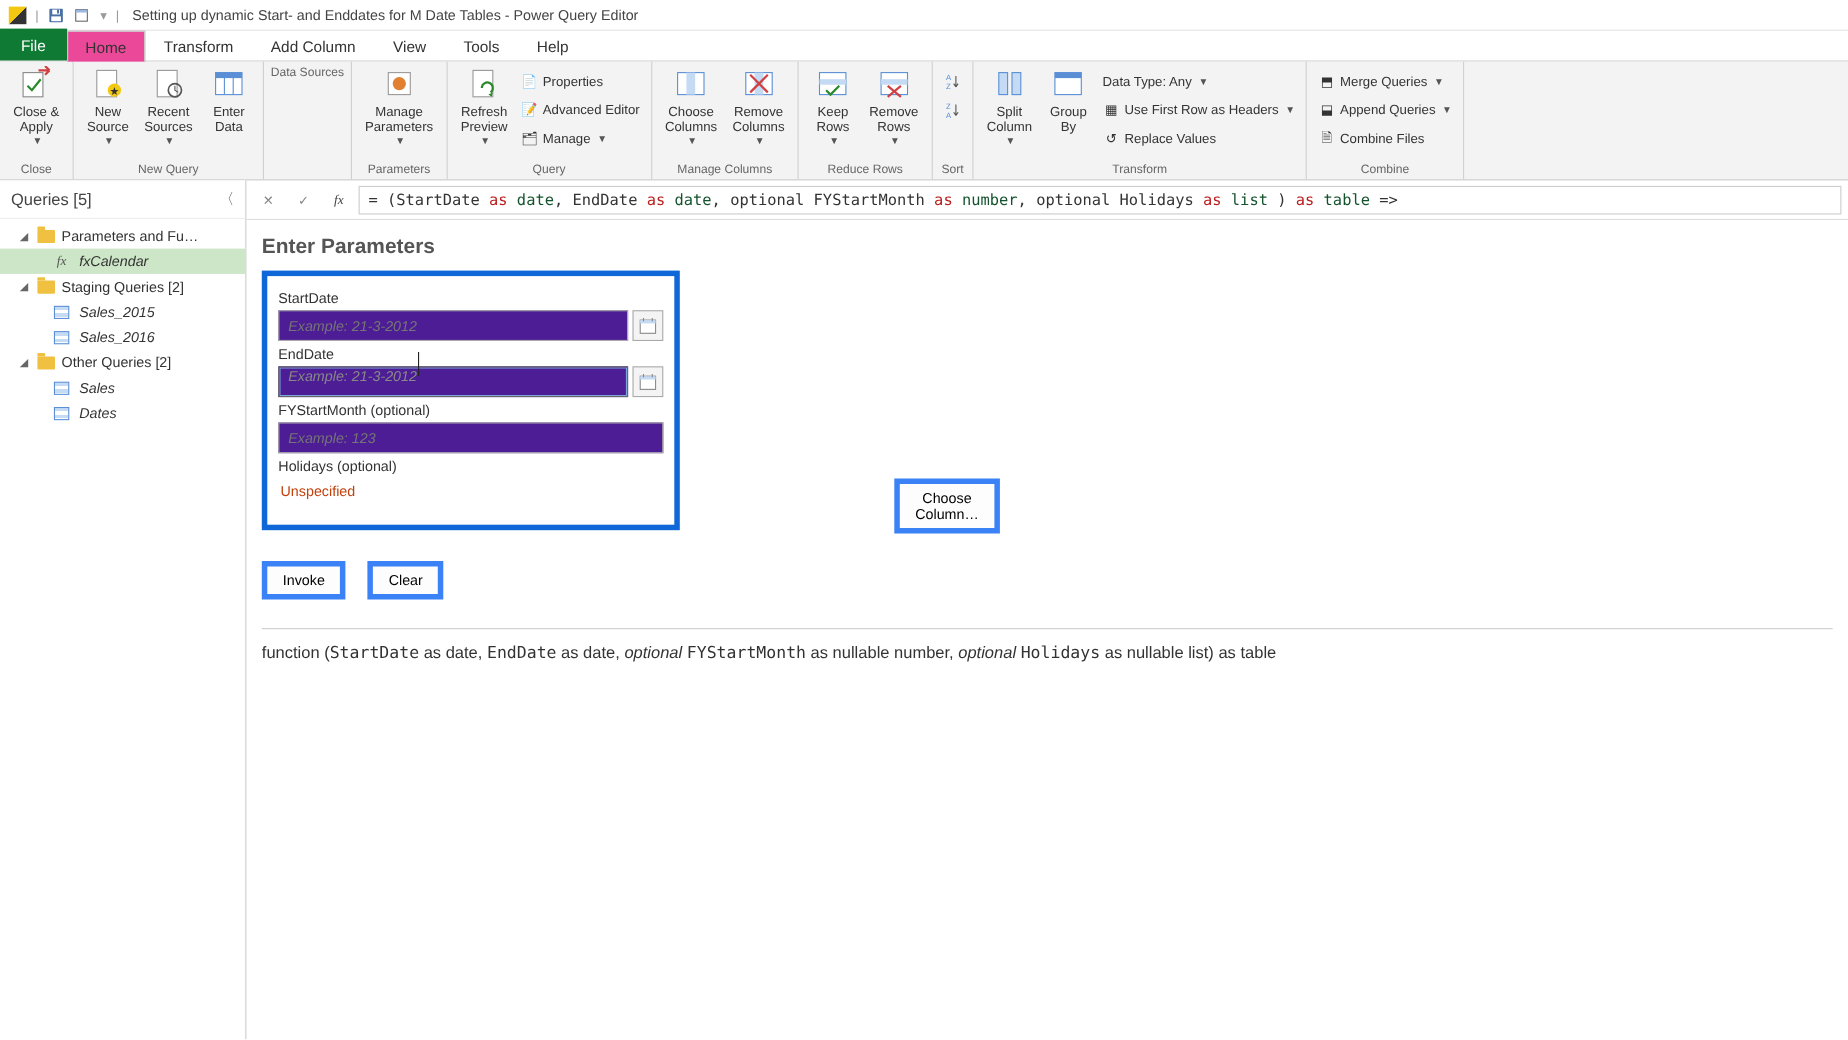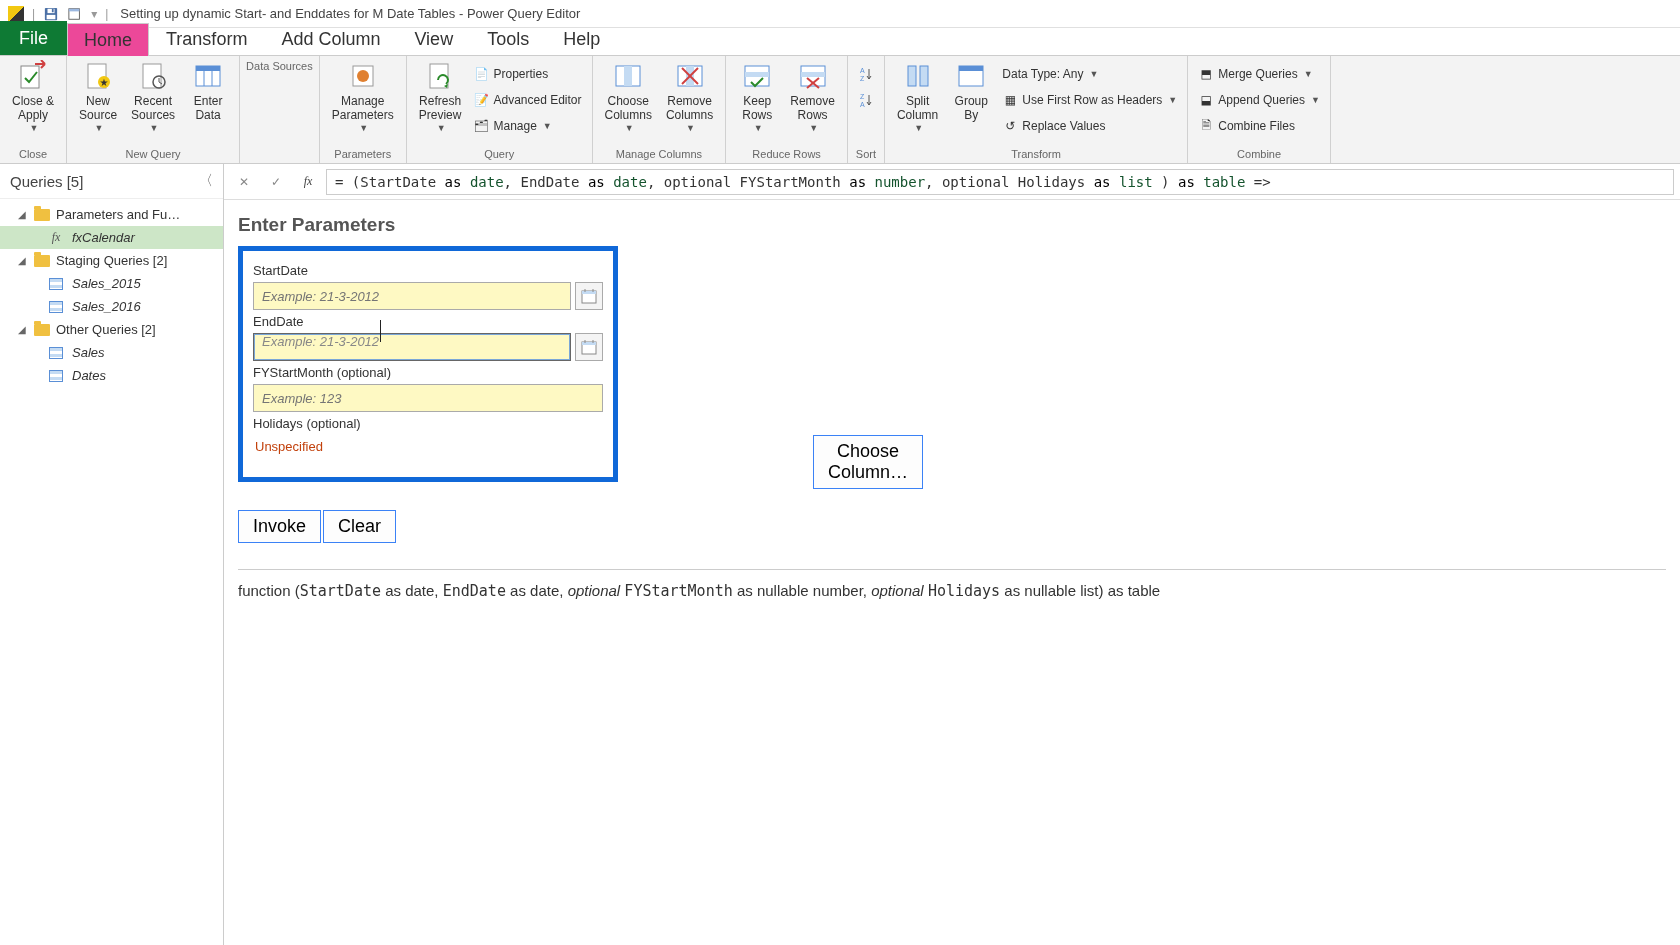"File" .menutabs .tab { font-size: 18px -> 14px }
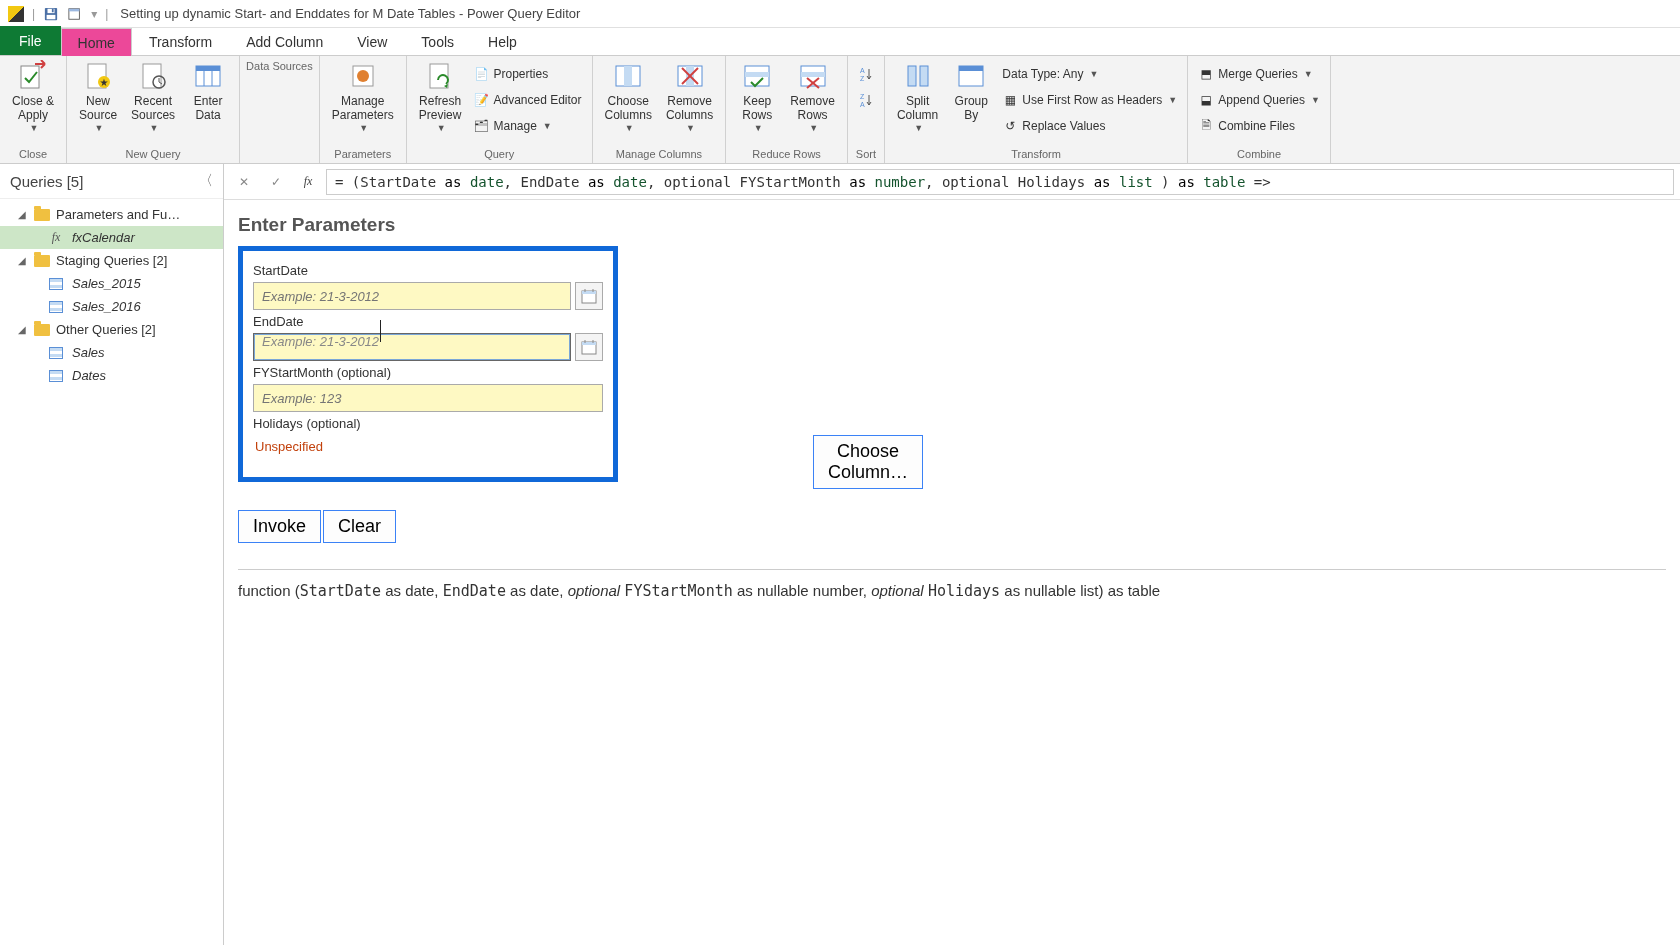"as" .kw { color: #000000 -> #b91c1c }
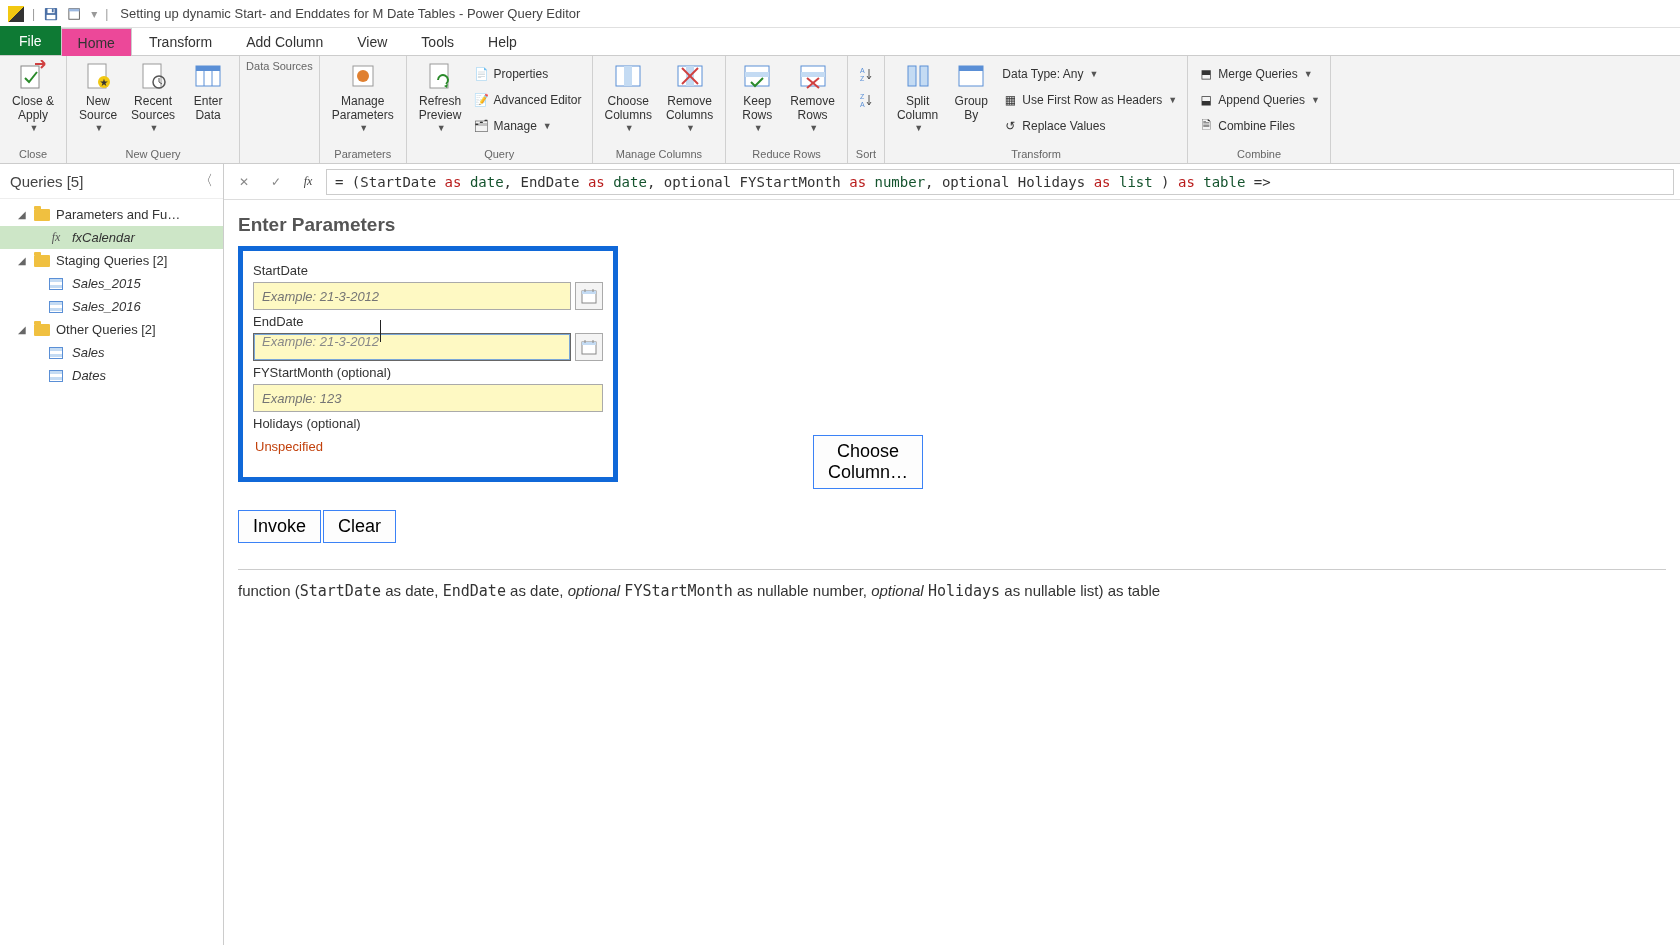"Example: 21-3-2012" .param-input { background: #fef9c3 -> #4c1d95 }
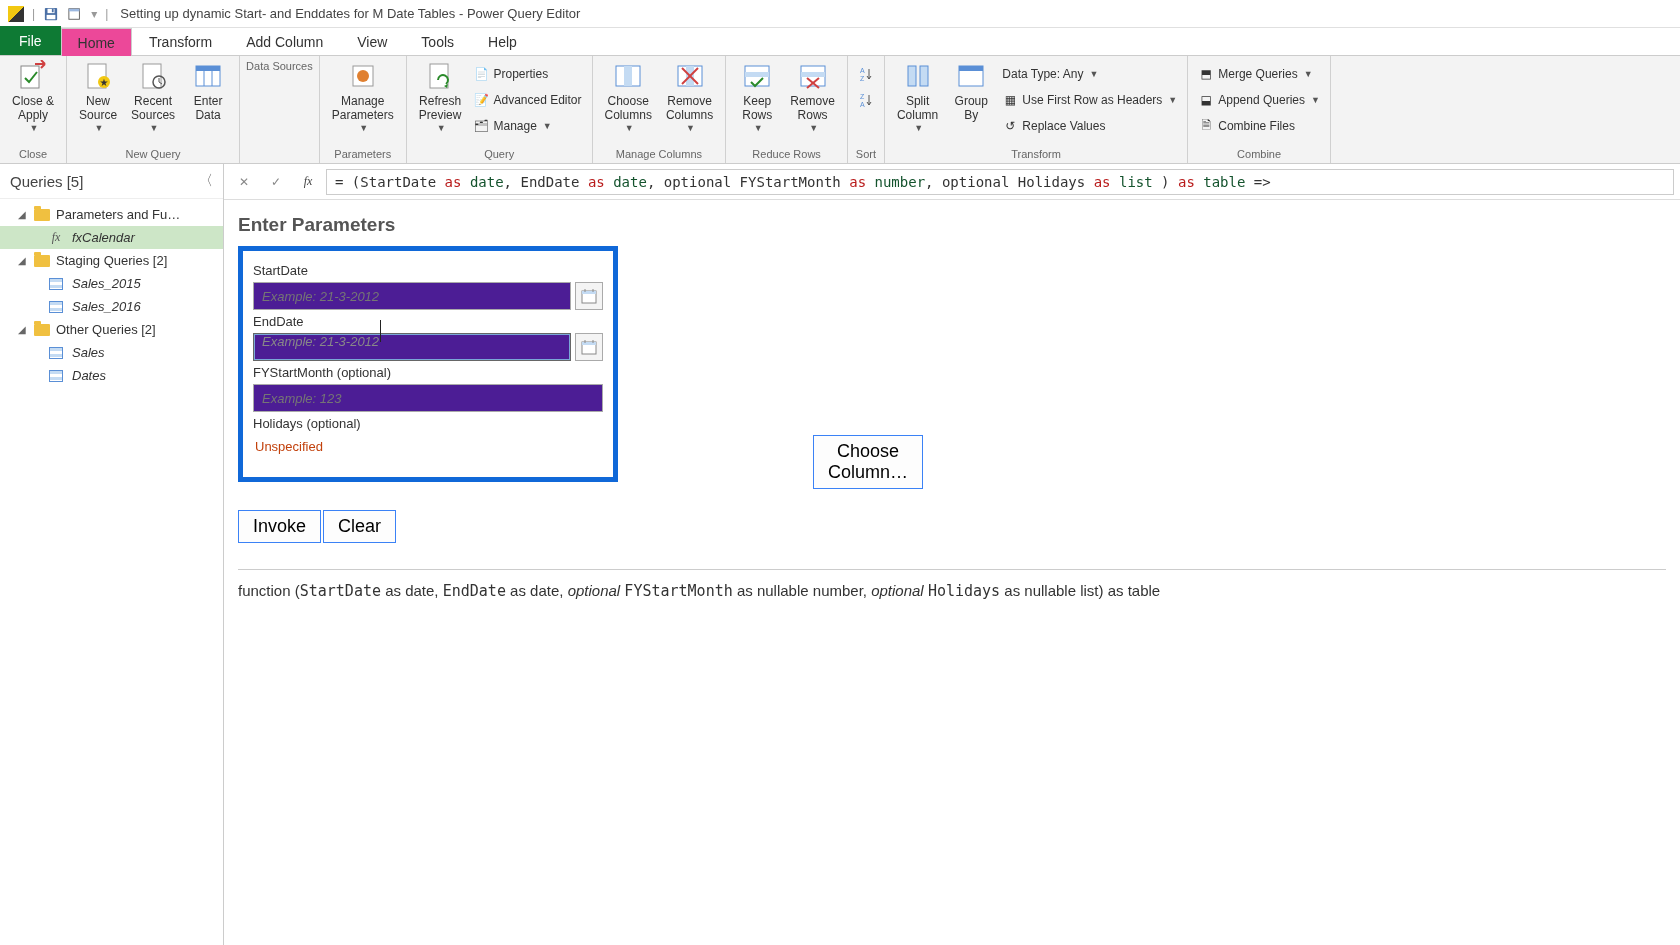"Choose Column…" .btn { border: 1px solid #3b82f6 -> 5px solid #3b82f6; font-size: 18px -> 13px }
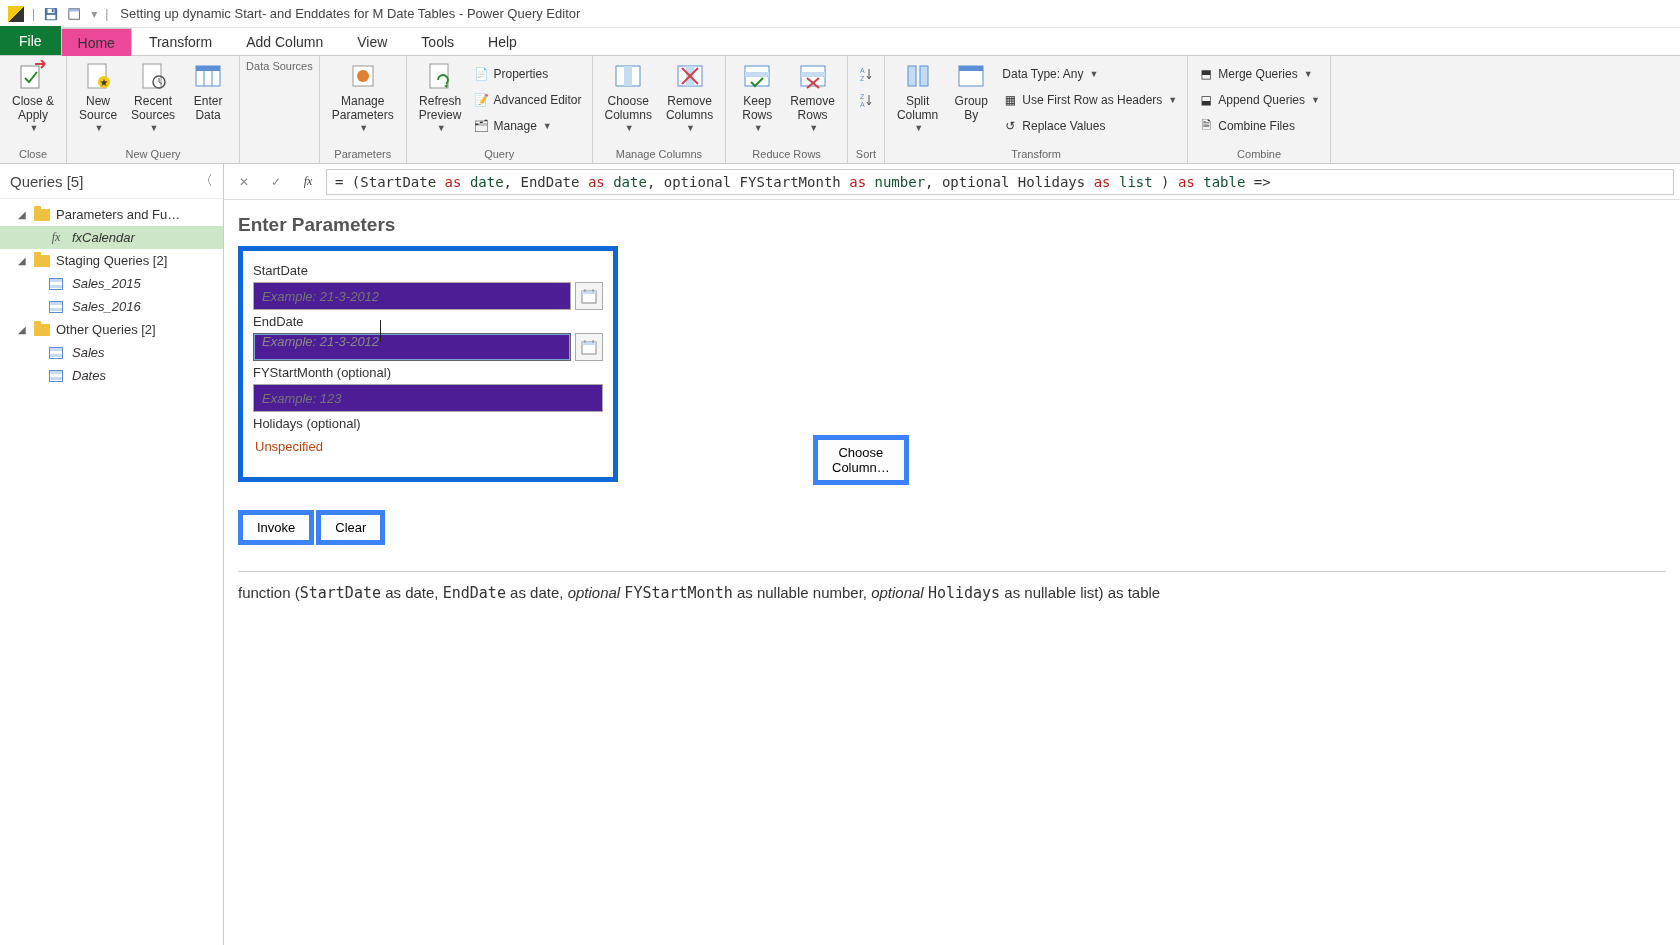"Invoke" .actions { gap: 2px -> 20px }
